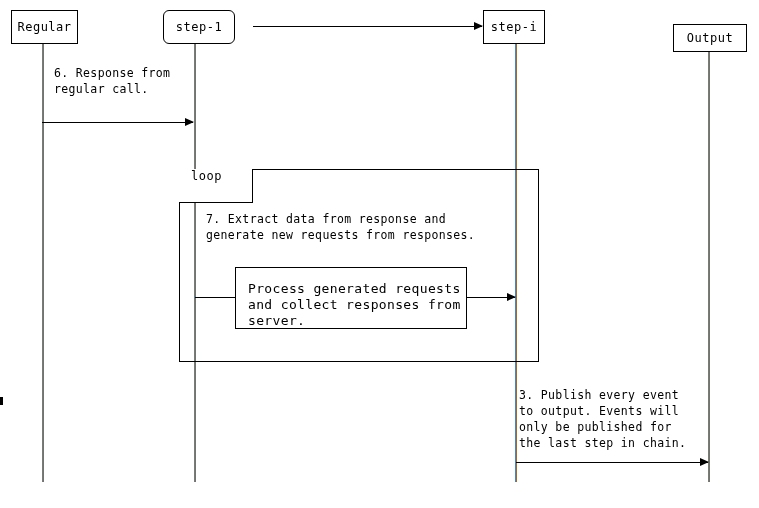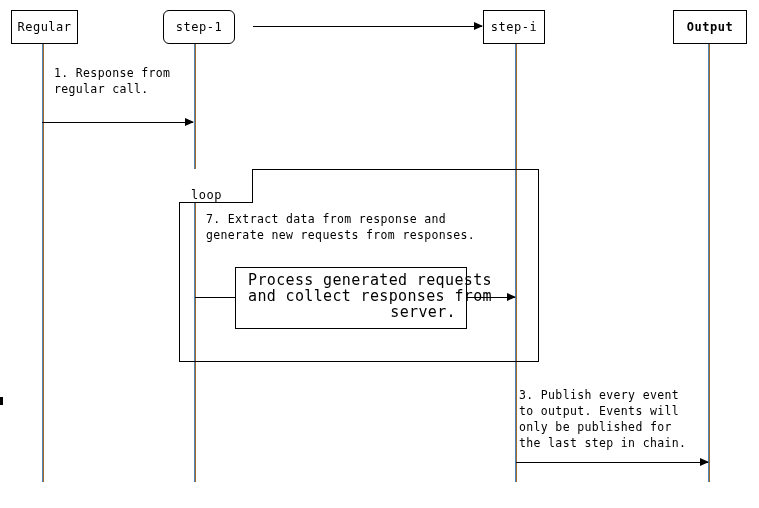"Output" div.participant { font-weight: bold -> none; height: 34px -> 28px; top: 10px -> 24px }
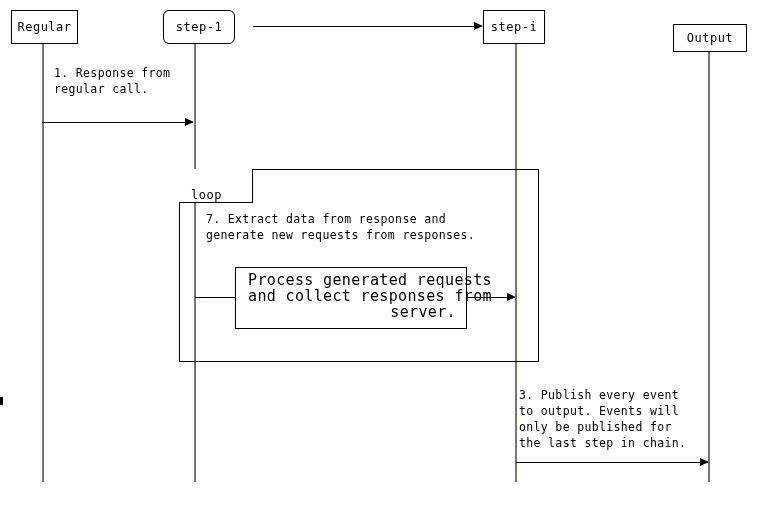"1. Response from" div.note-text { text: 1 -> 6 }
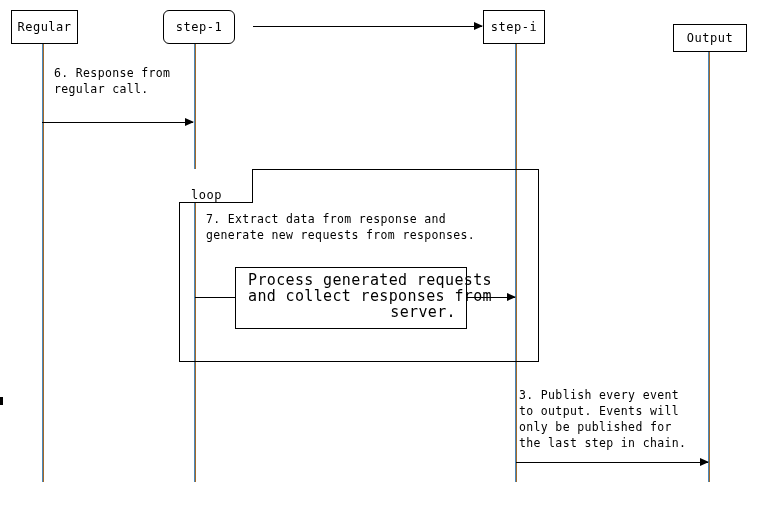"loop" .fragment-label { align-items: flex-end -> flex-start }
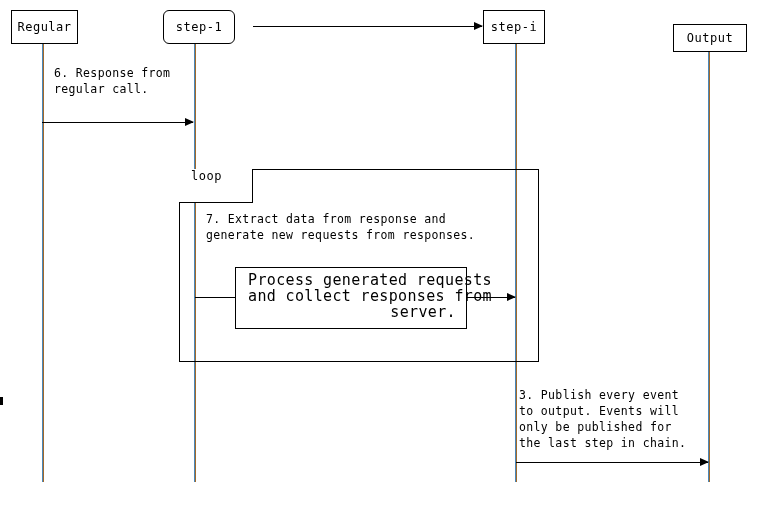"Process generated requests" .boxed-note { font-size: 15px -> 13px; padding: 4px 10px 6px 12px -> 13px 10px 6px 12px; text-align: right -> none }
